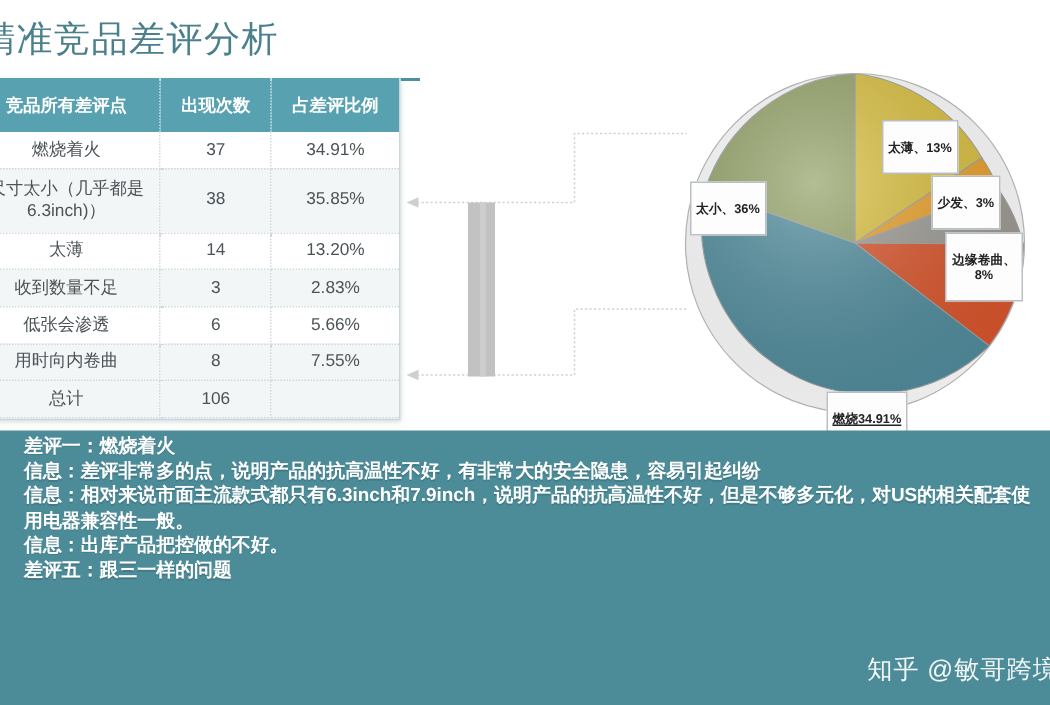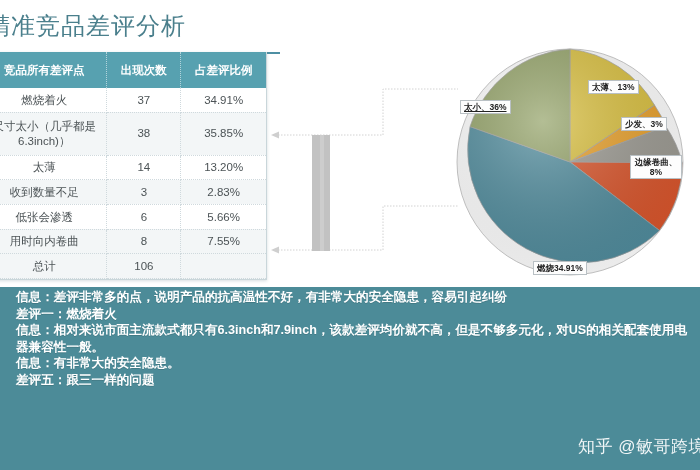"太薄、13%" .pie-label { padding: 1px 3px -> 12px 3px }
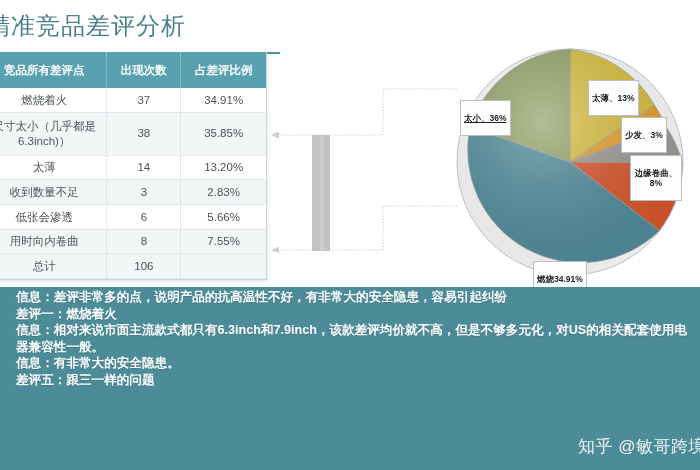"太小、36%" div.pie-label { text-decoration: underline -> none; top: 66px -> 87px }
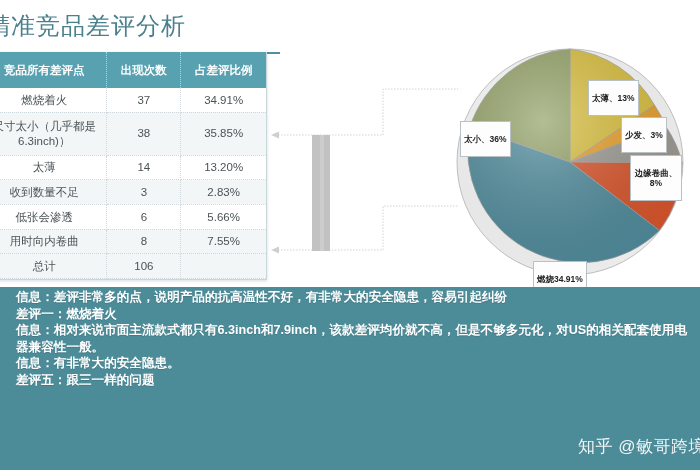"燃烧34.91%" div.pie-label { left: 83px -> 101px; text-decoration: none -> underline }
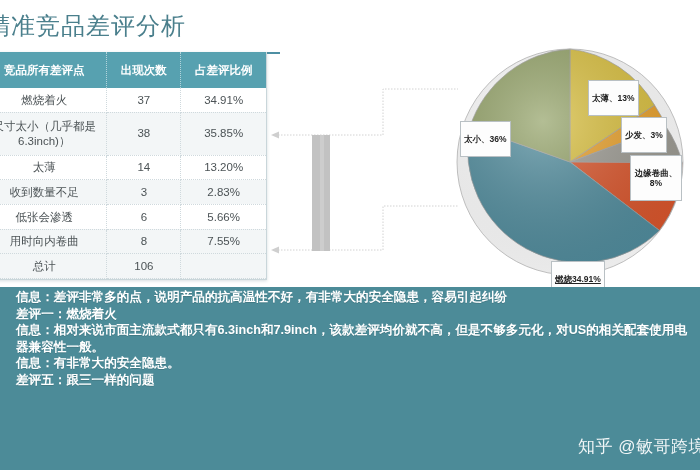"信息：差评非常多的点，说明产品的抗高温性不好，有非常大的安全隐患，容易引起纠纷" div.note-line { order: before "差评一：燃烧着火" -> after "差评一：燃烧着火" }
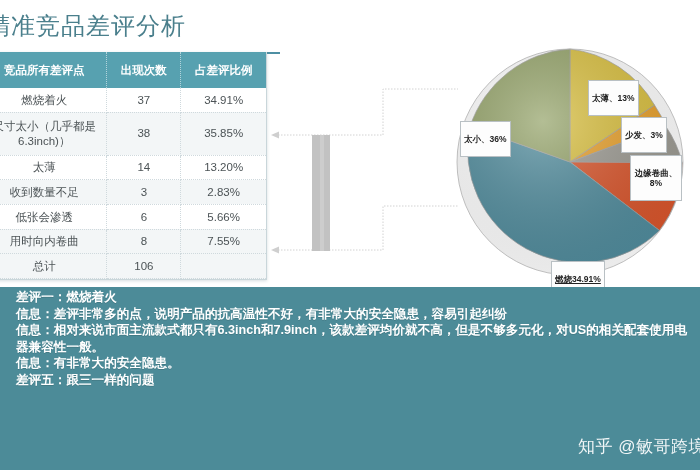"信息：相对来说市面主流款式都只有6.3inch和7.9inch，该款差评均价就不" div.note-line { text: 该款差评均价就不高 -> 说明产品的抗高温性不好 }
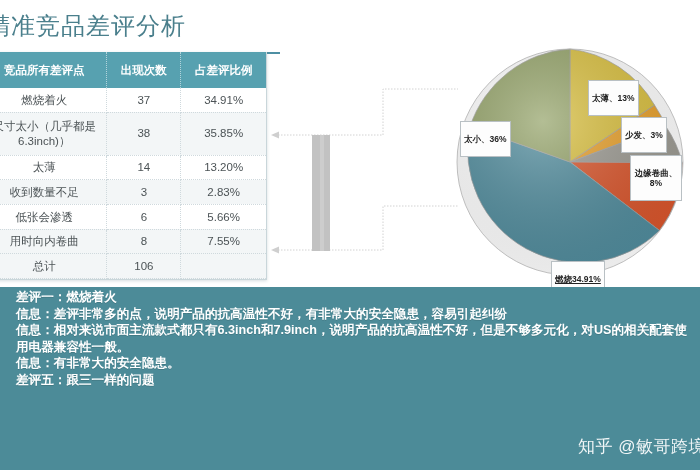"信息：有非常大的安全隐患。" div.note-line { text: 有非常大的安全隐患 -> 出库产品把控做的不好 }
